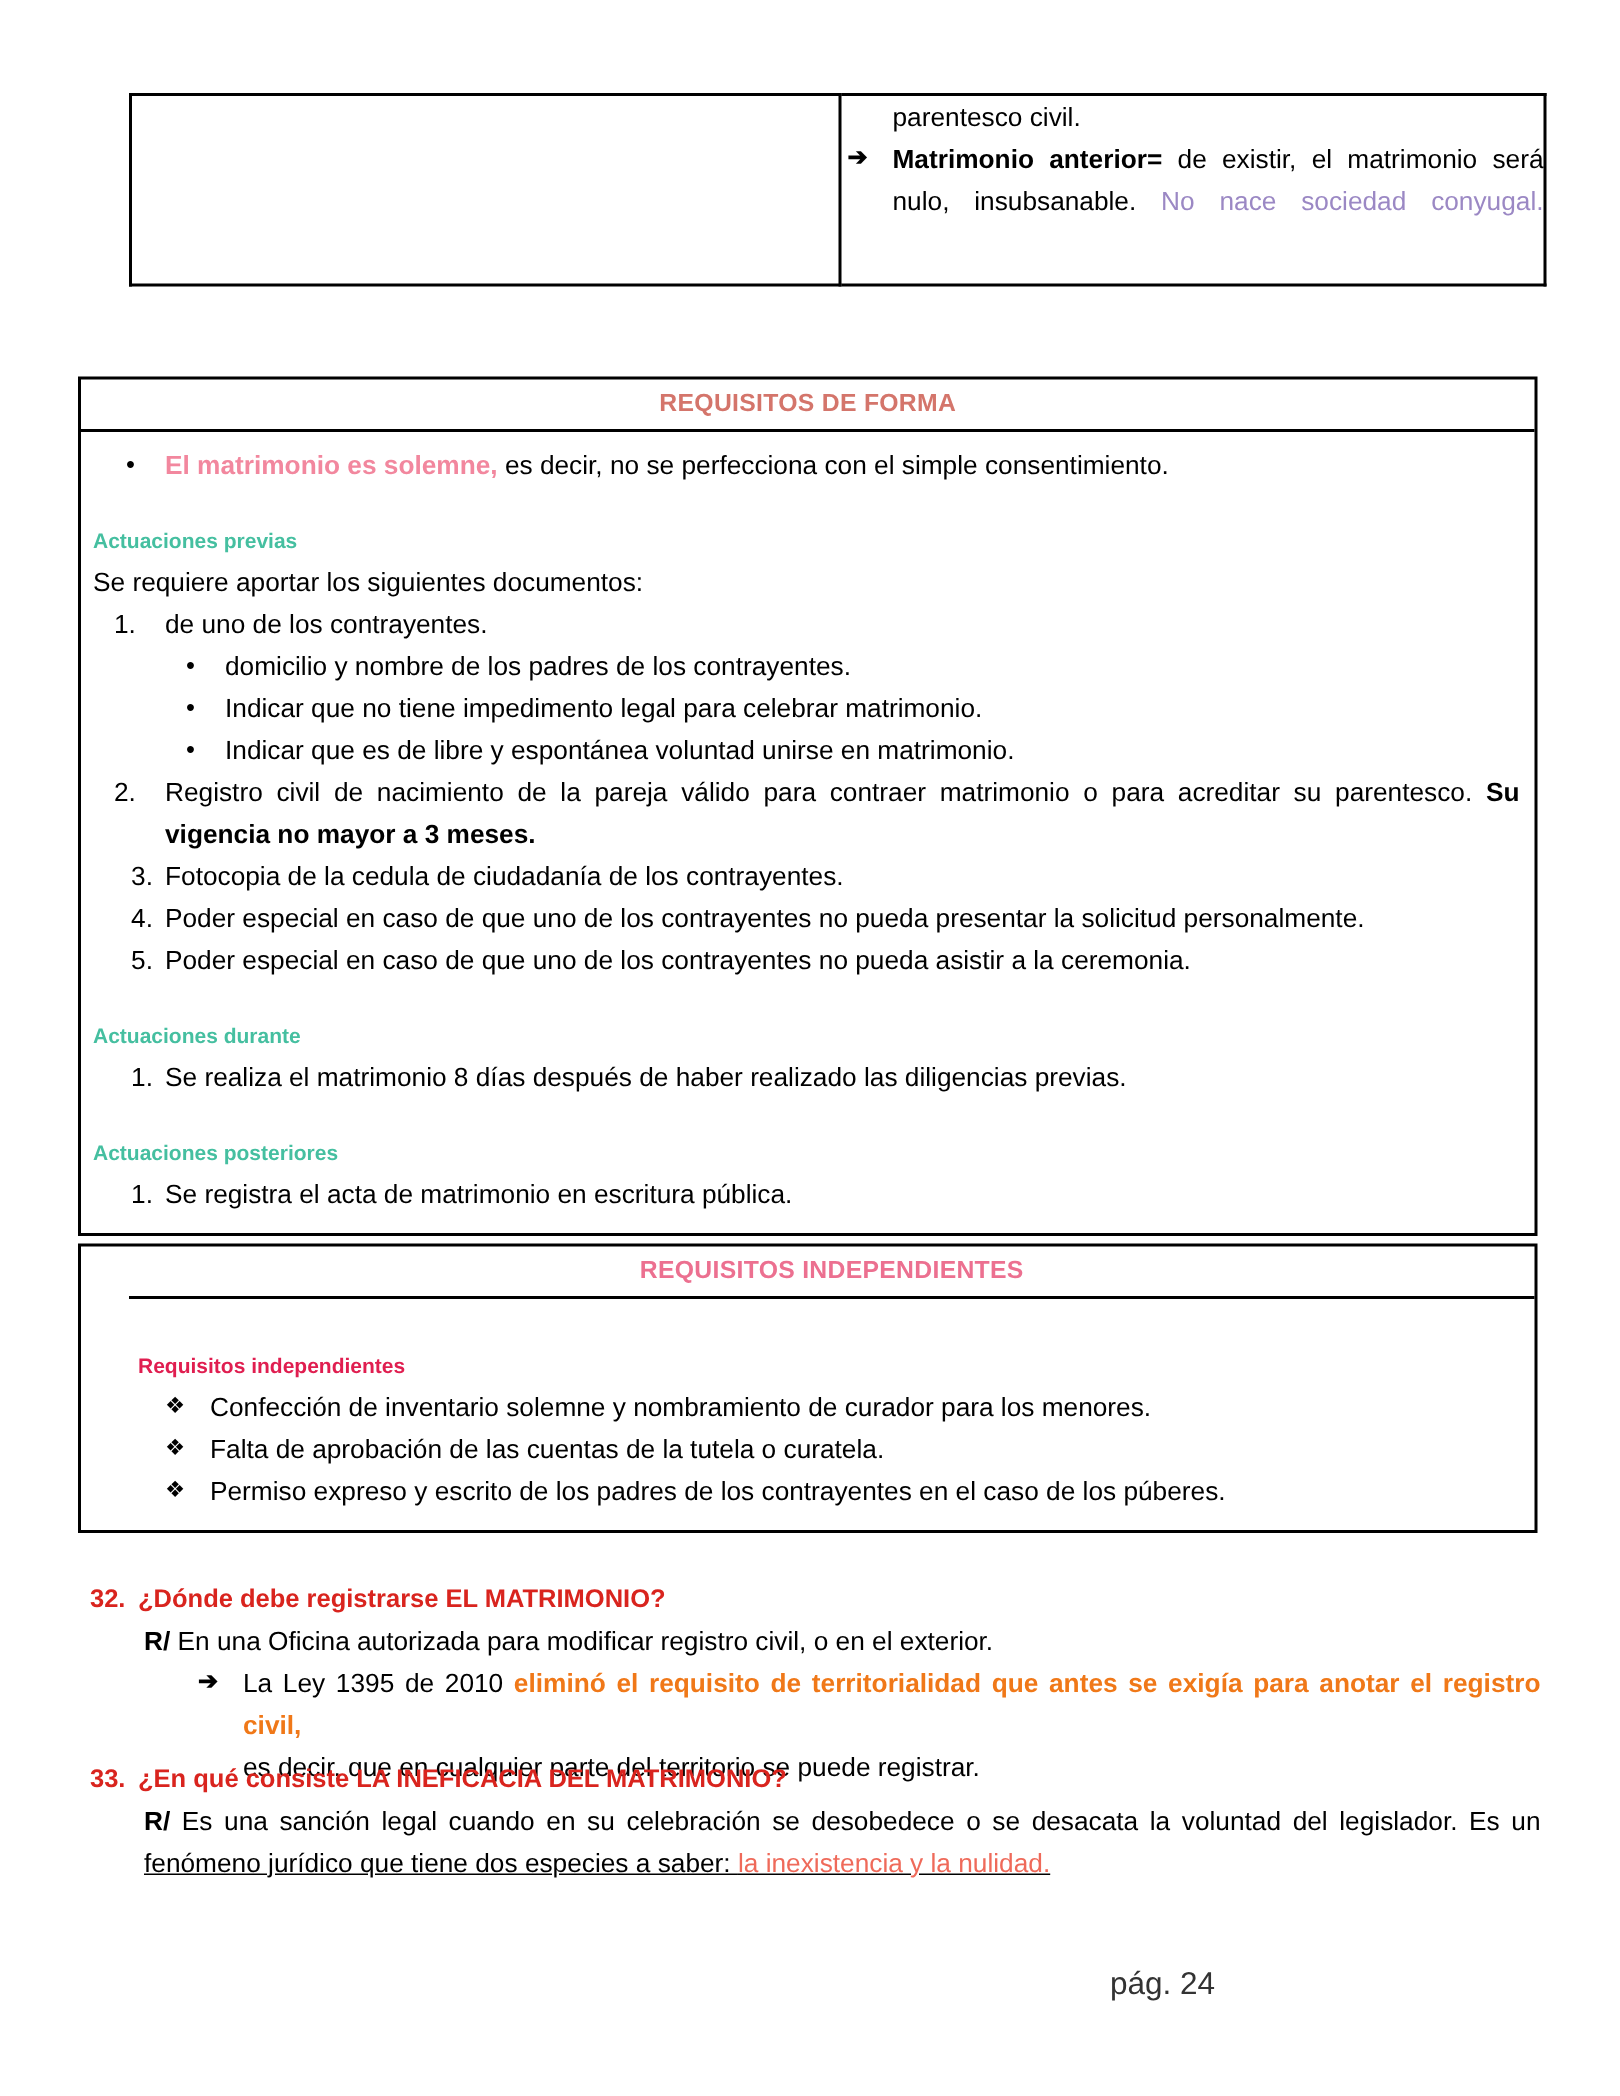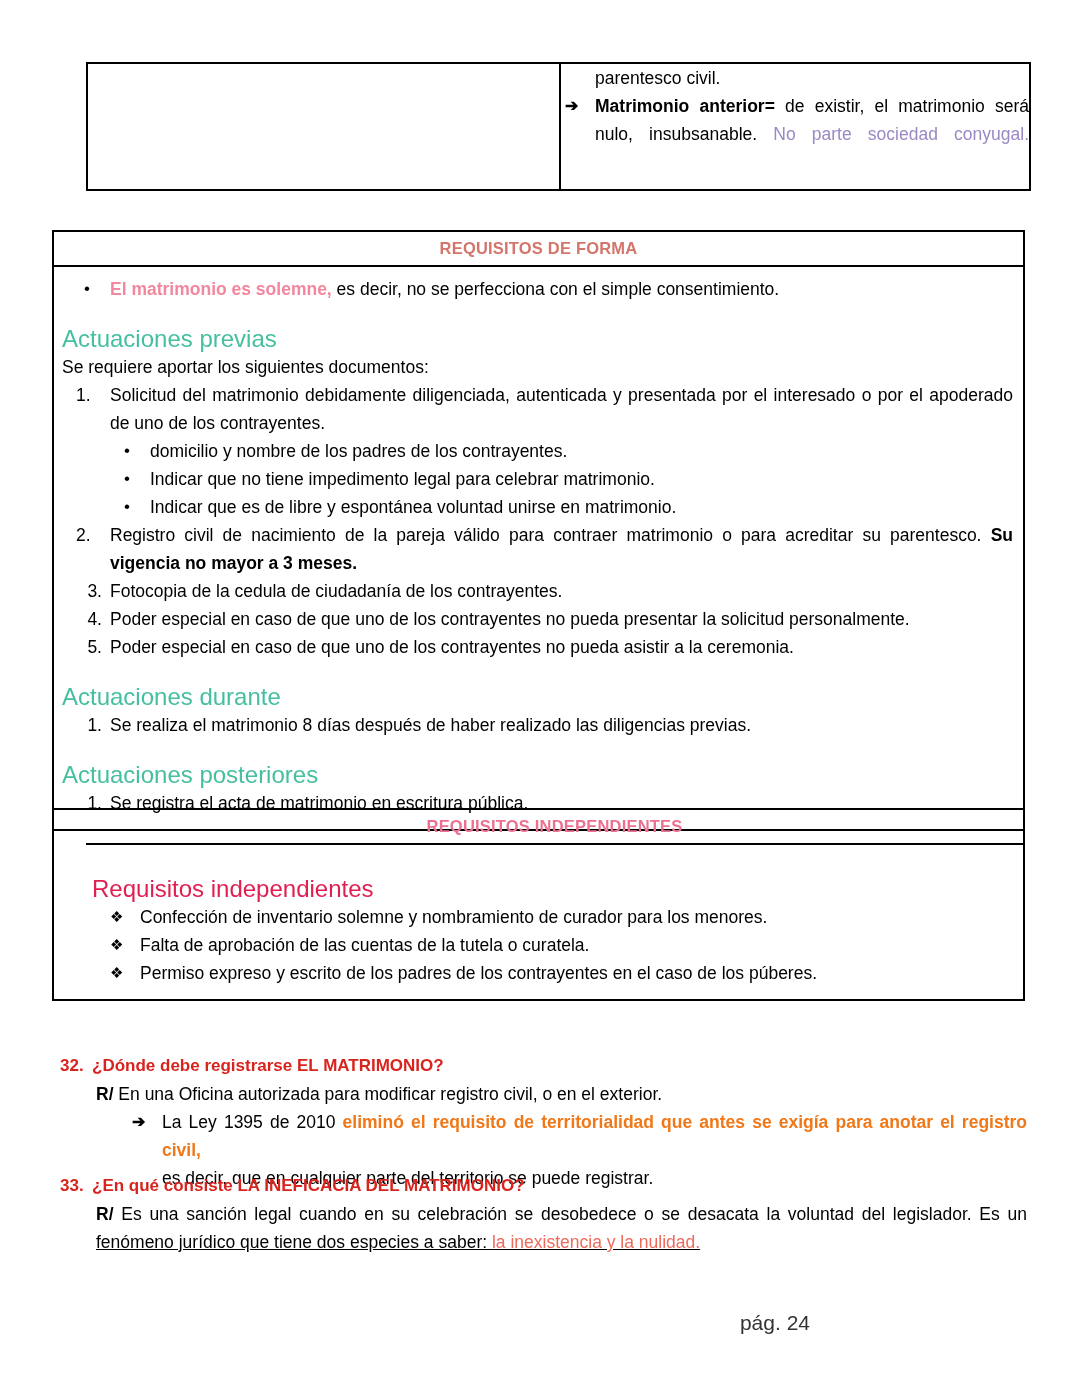"No parte sociedad conyugal." span.purple { text: parte -> nace }
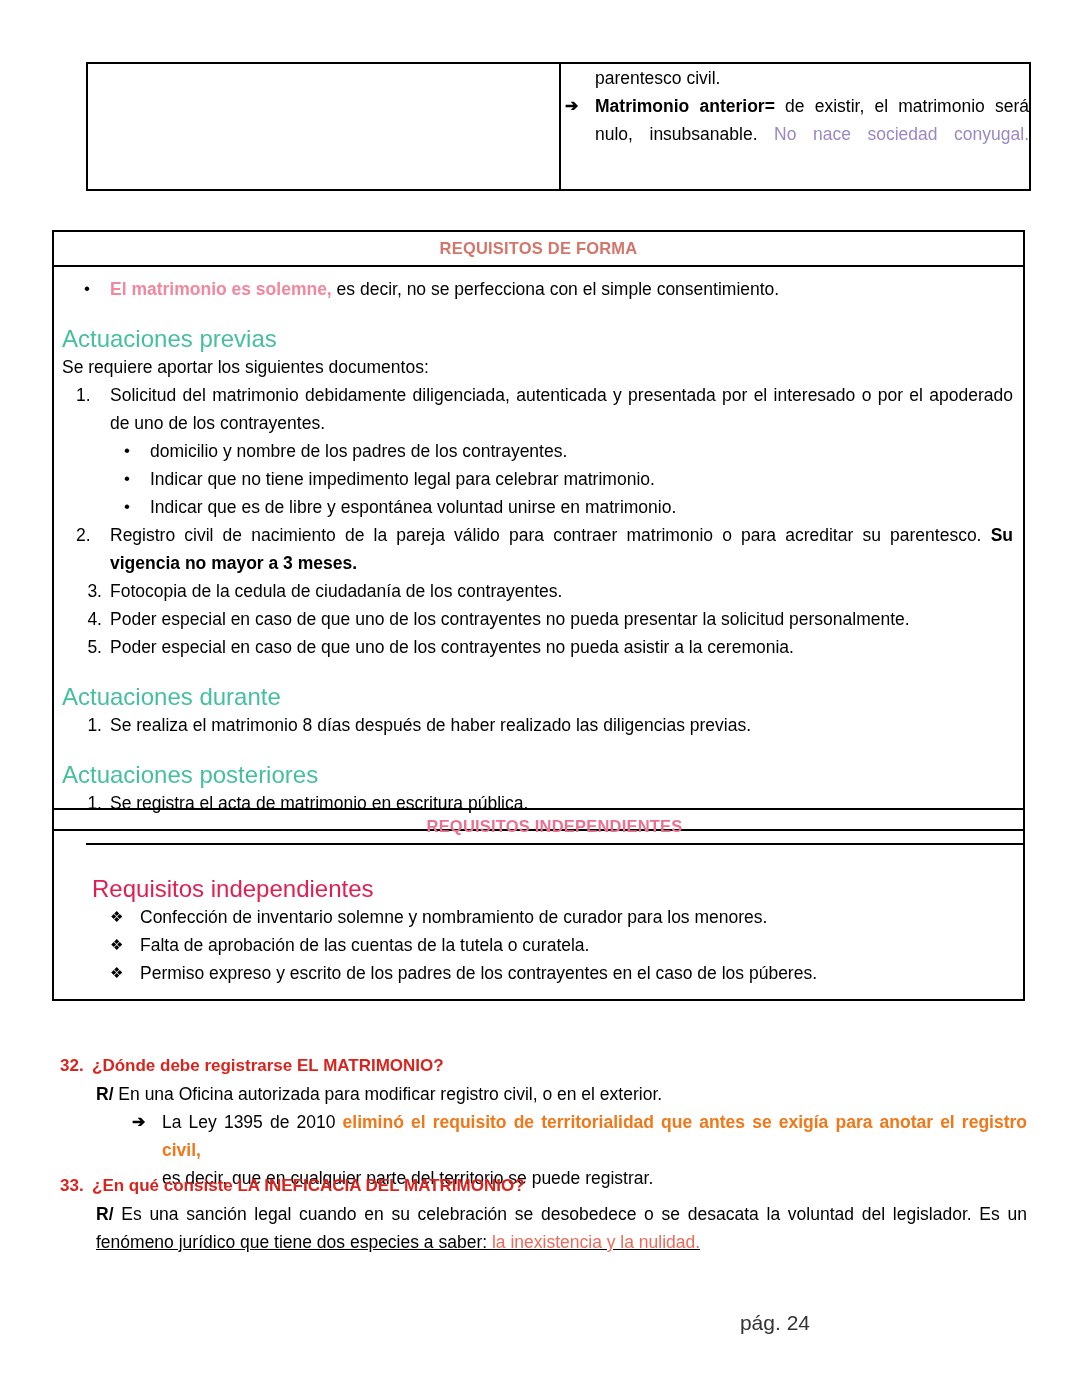"REQUISITOS DE FORMA" .sec { margin-top: none -> 21px }
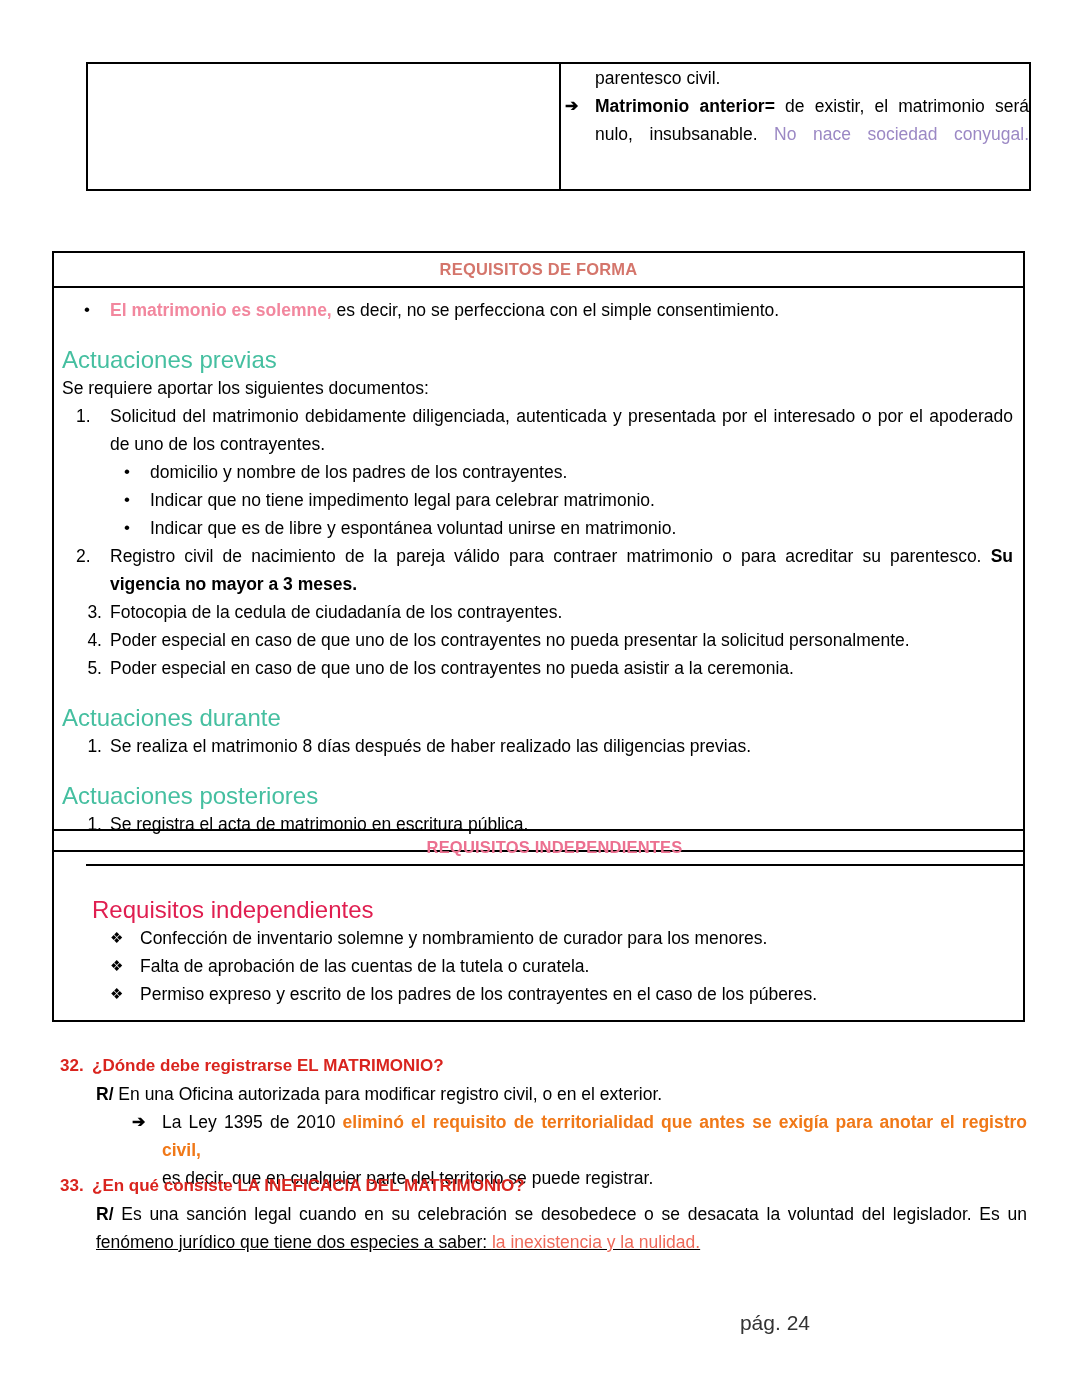"Actuaciones previas" .subhead { font-size: 24px -> 14px; font-weight: normal -> bold }
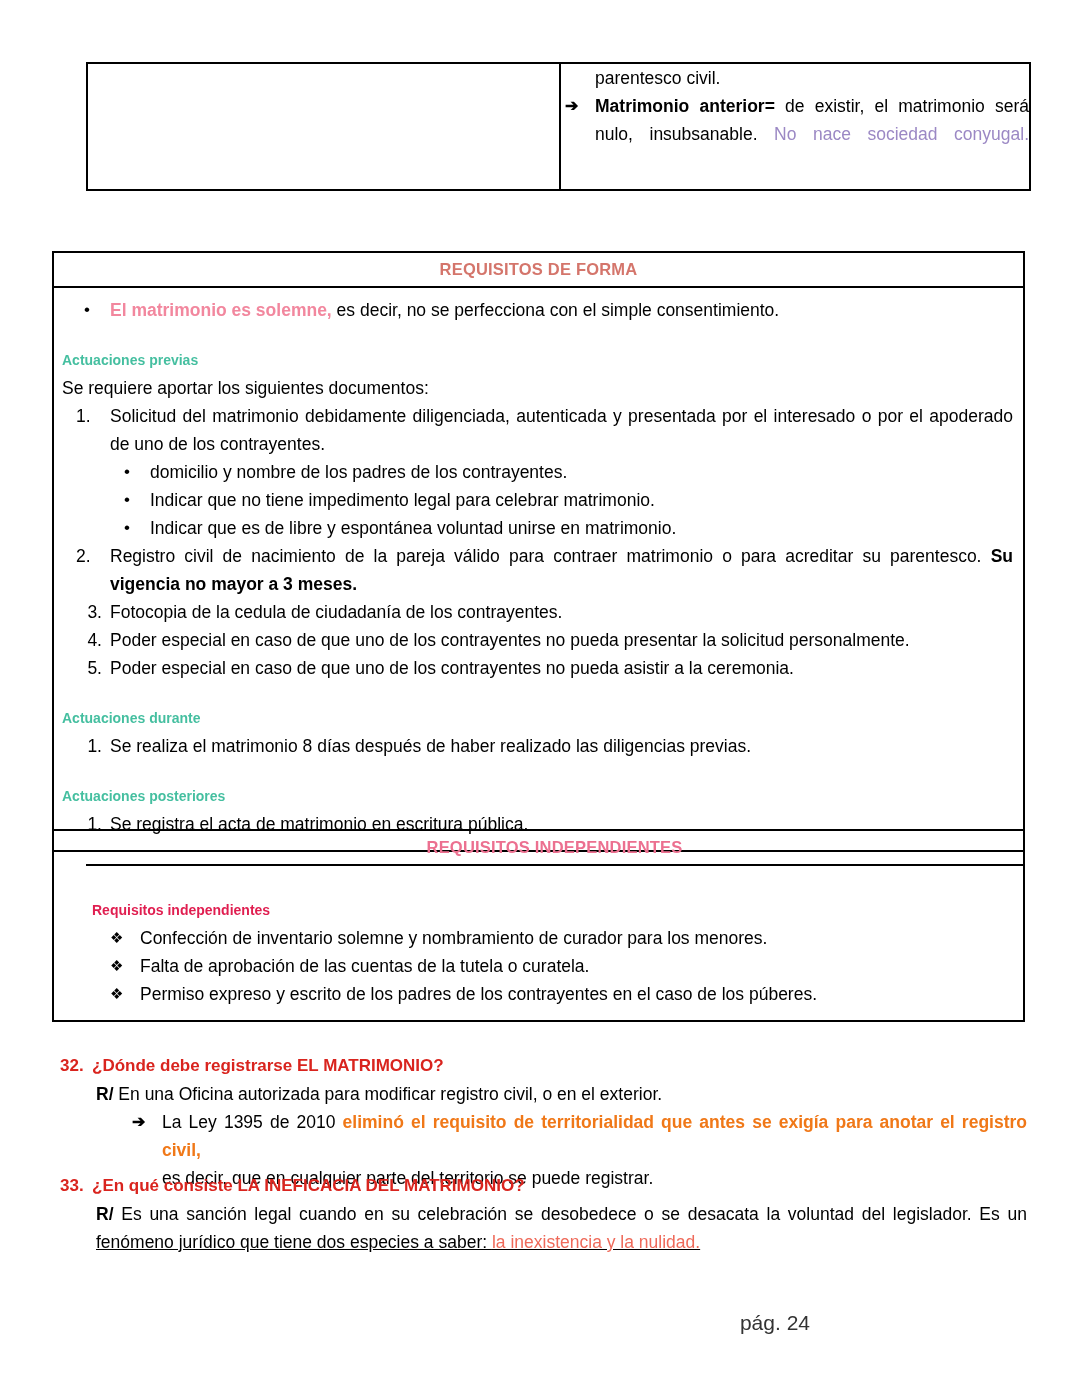"Solicitud del matrimonio debidamente" span { html: <span>Solicitud del matrimonio debidamente diligenciada, autenticada y presentada por el interesado o por el apoderado</span> -> none }
